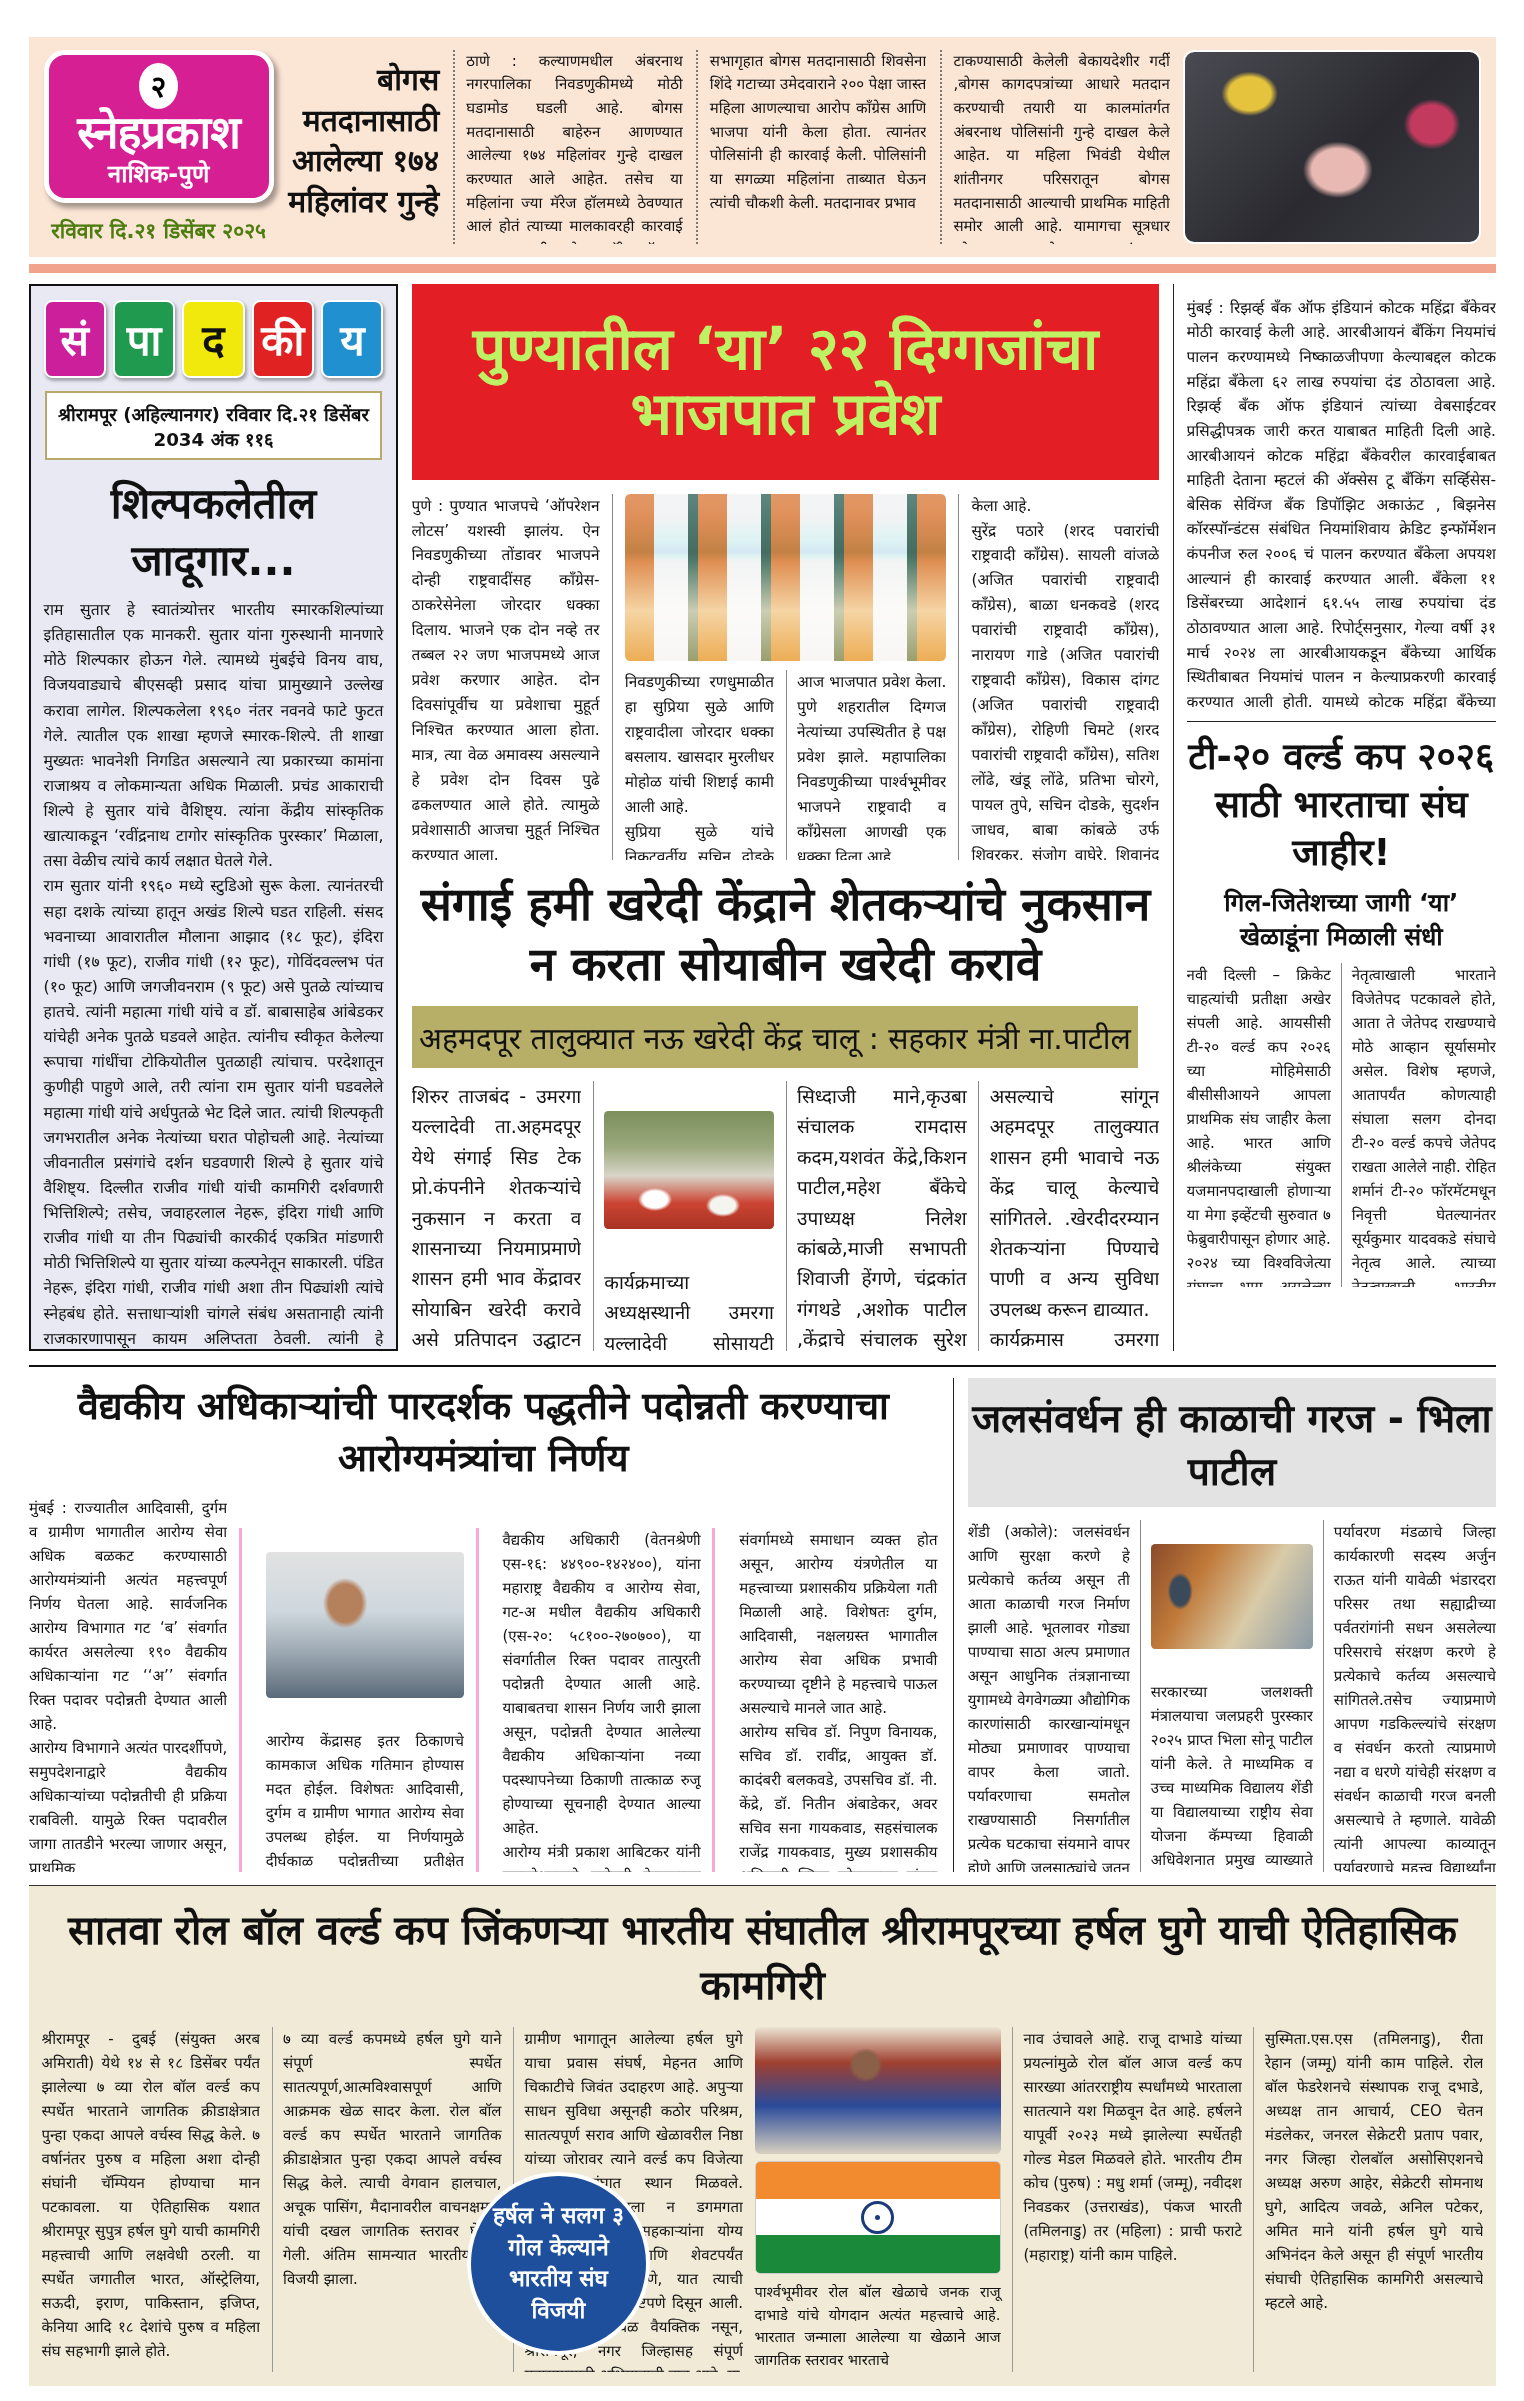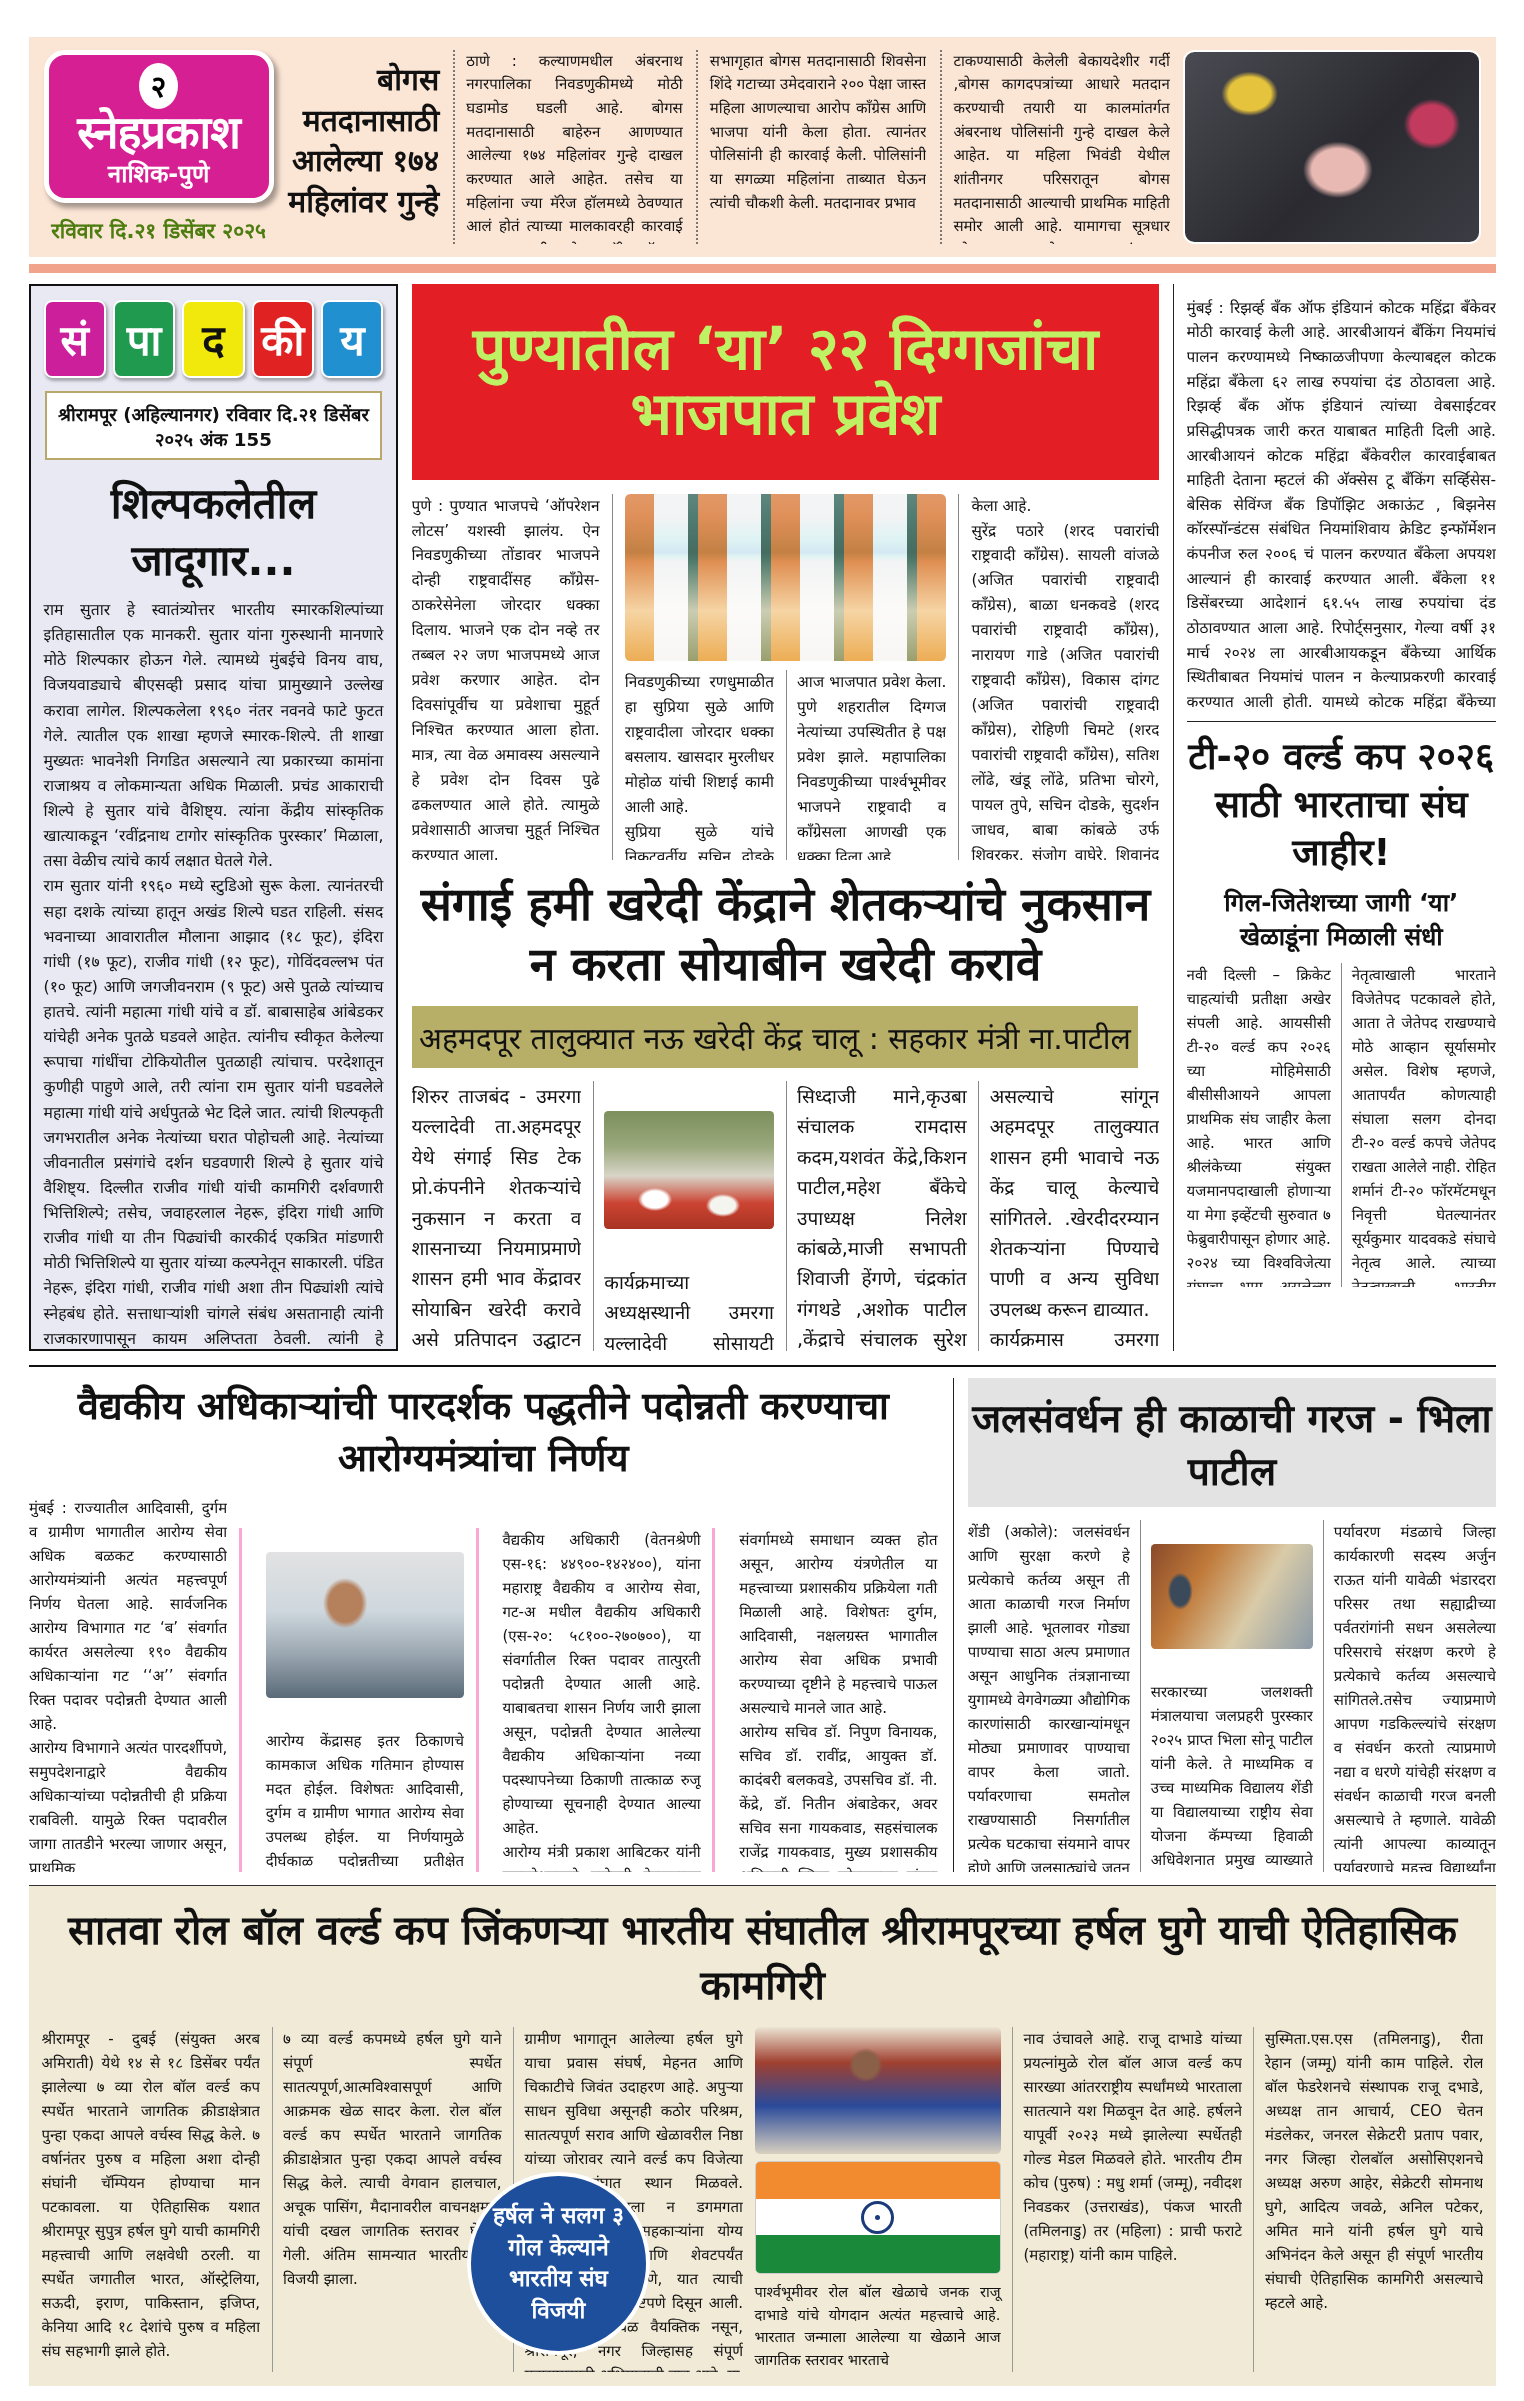"श्रीरामपूर (अहिल्यानगर) रविवार दि.२१" div.ed-dateline { text: २०२५  अंक 155 -> 2034  अंक ११६ }
